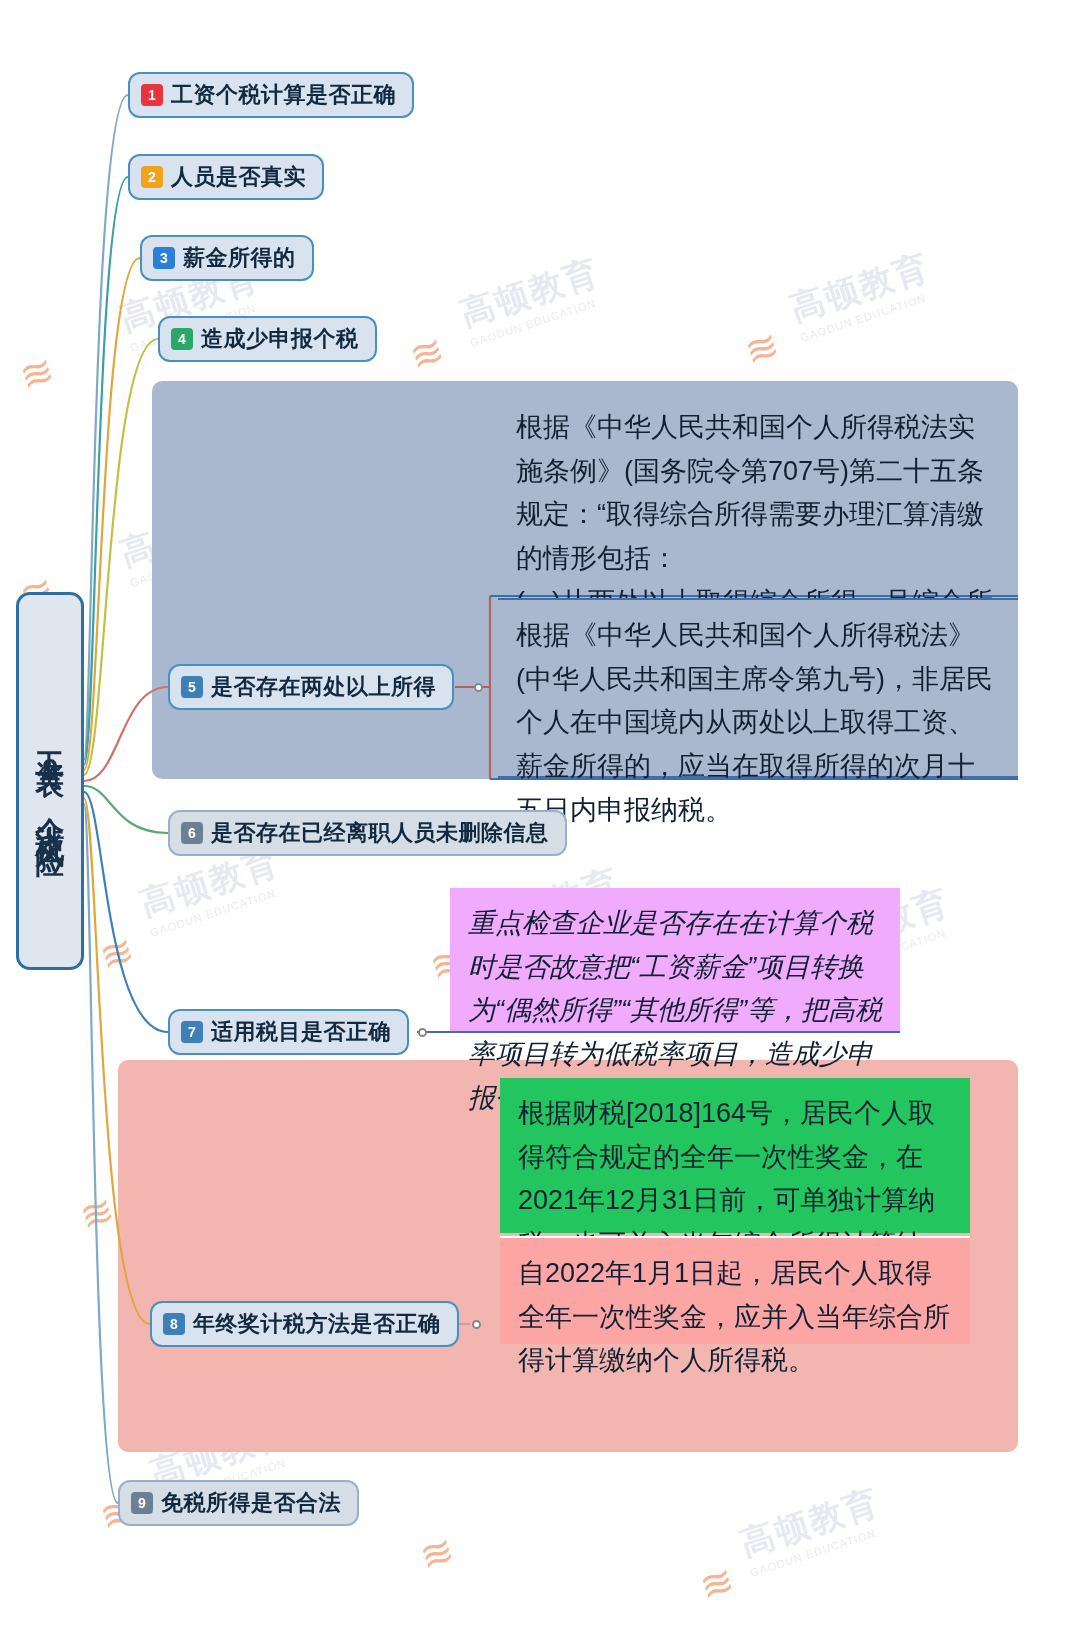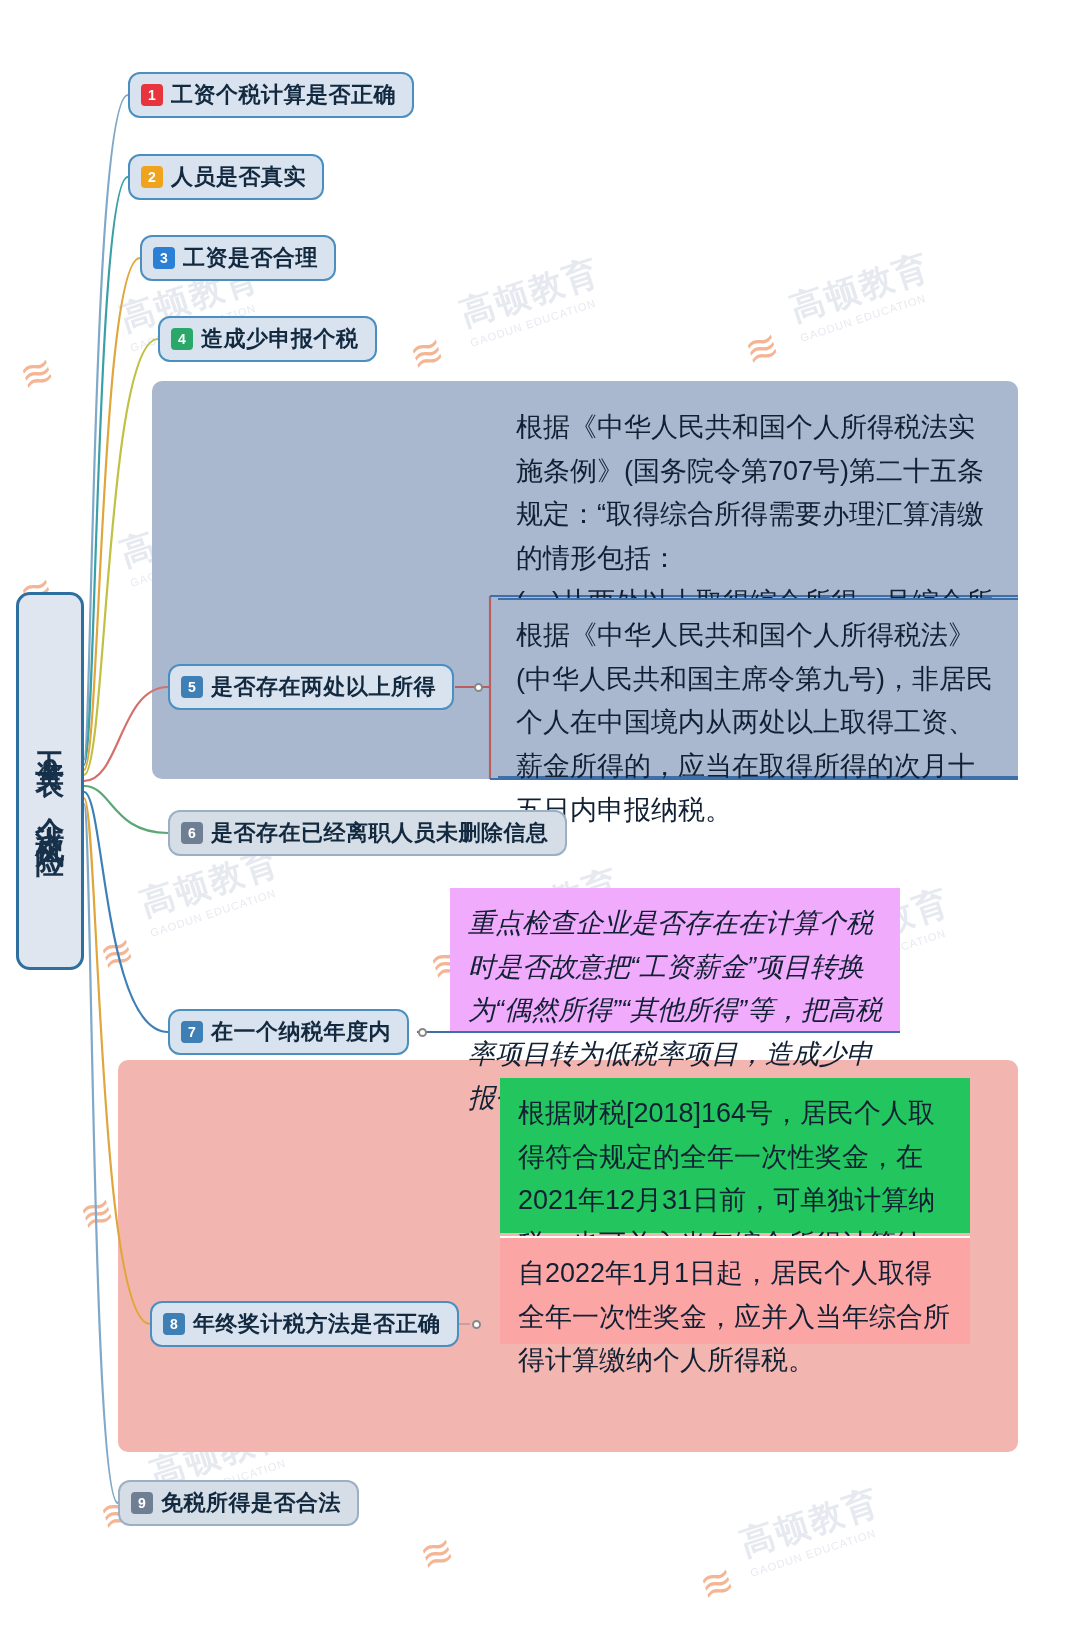"工资是否合理" span.lbl { text: 工资是否合理 -> 薪金所得的 }
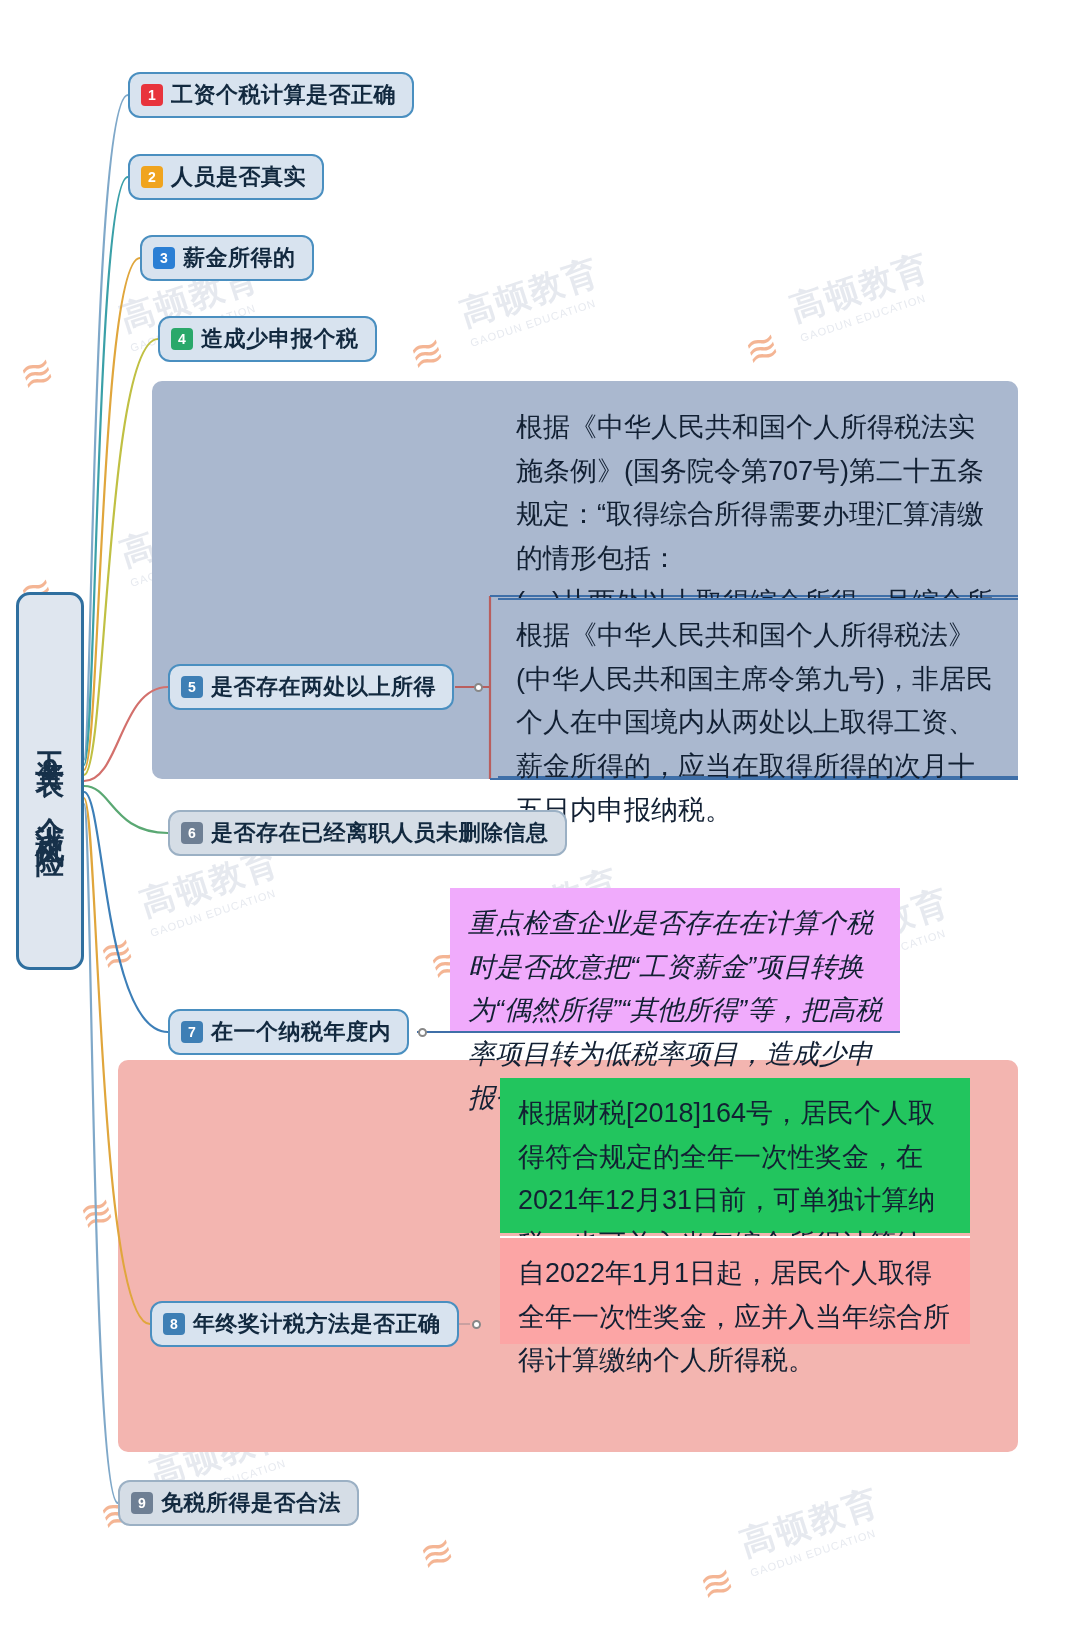"在一个纳税年度内" span.lbl { text: 在一个纳税年度内 -> 适用税目是否正确 }
